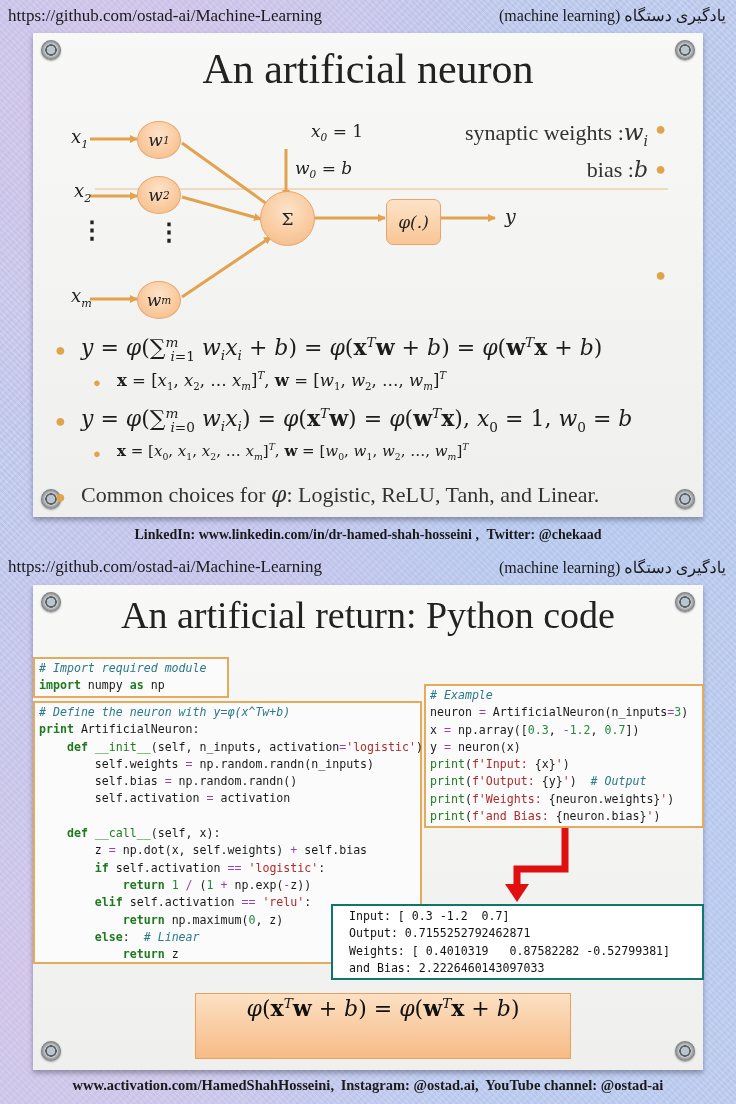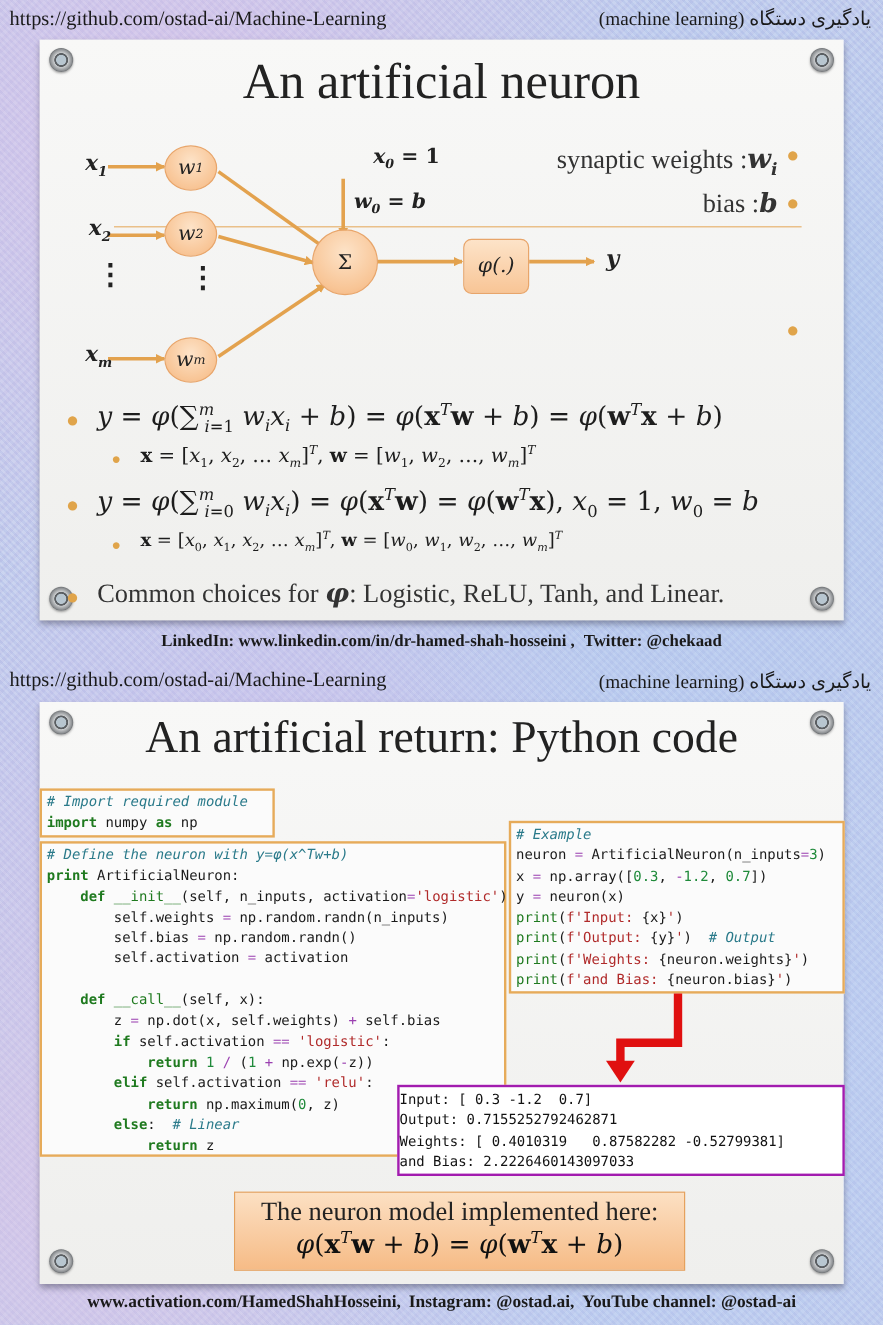"x1" .math { font-weight: bold -> none }
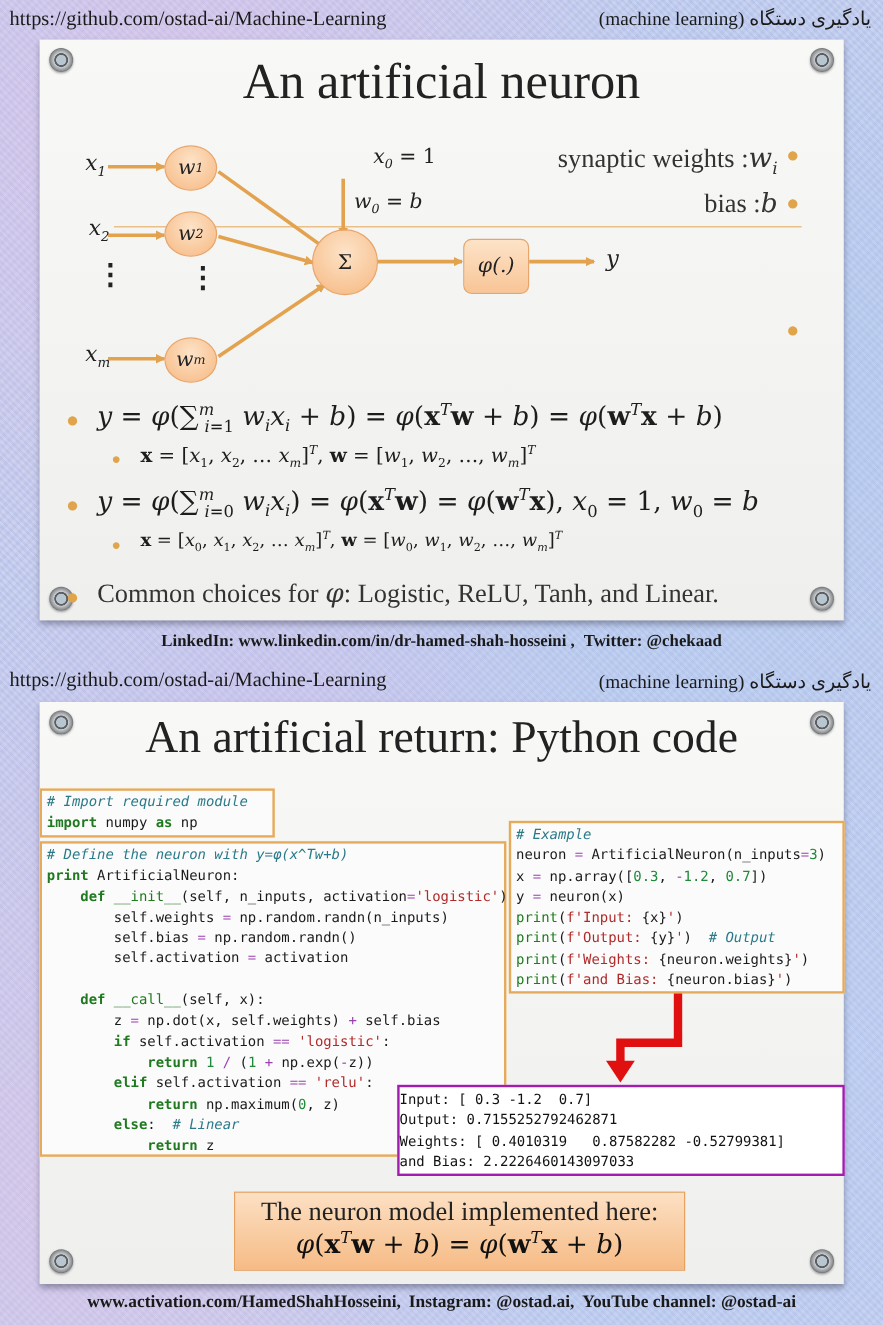"Input: [ 0.3 -1.2 0.7]" .out-box { border: 2px solid #a21caf -> 2px solid #0f766e; padding: 2px 0 -> 2px 16px }
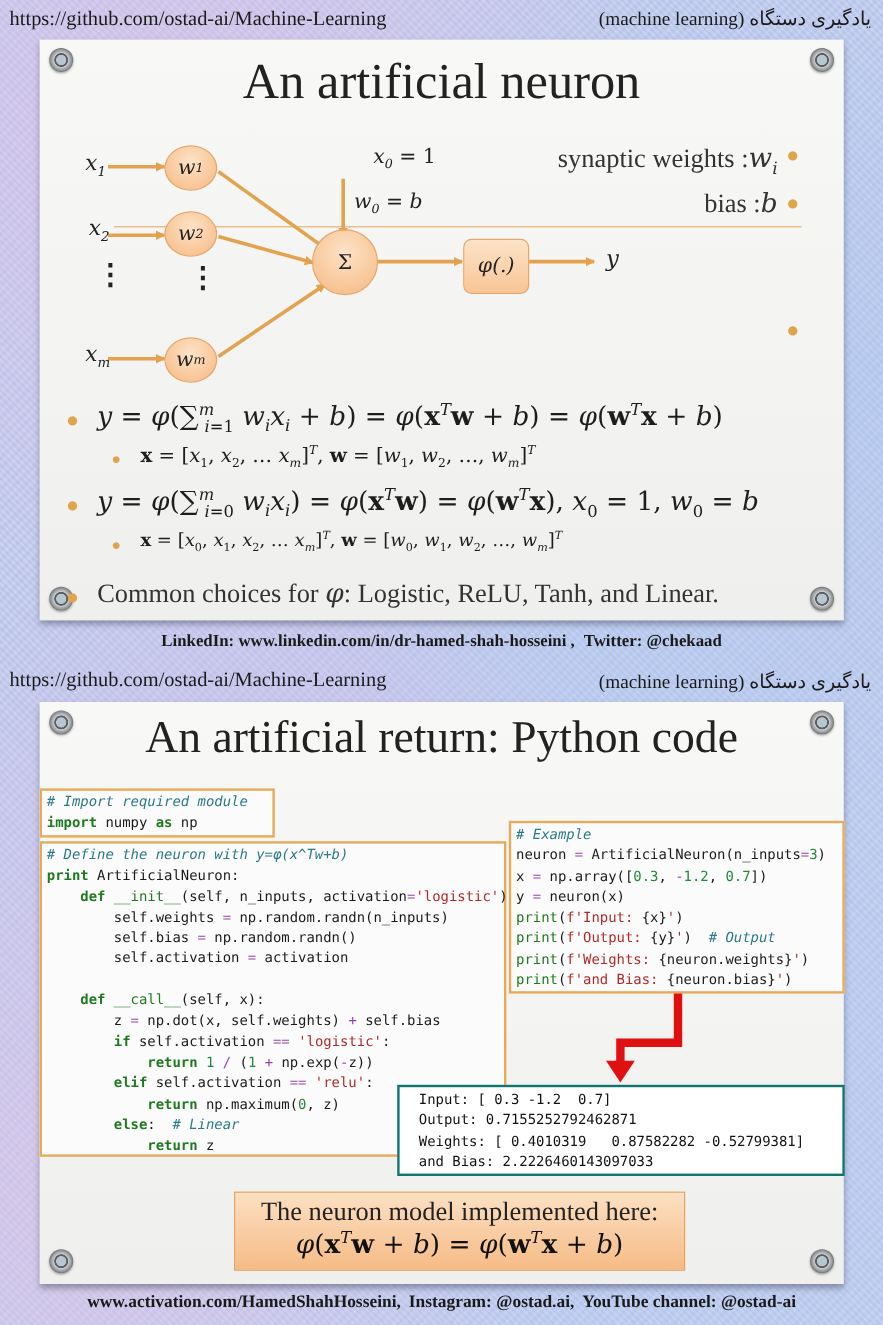"The neuron model implemented here:" div { html: <div>The neuron model implemented here:</div> -> none }
